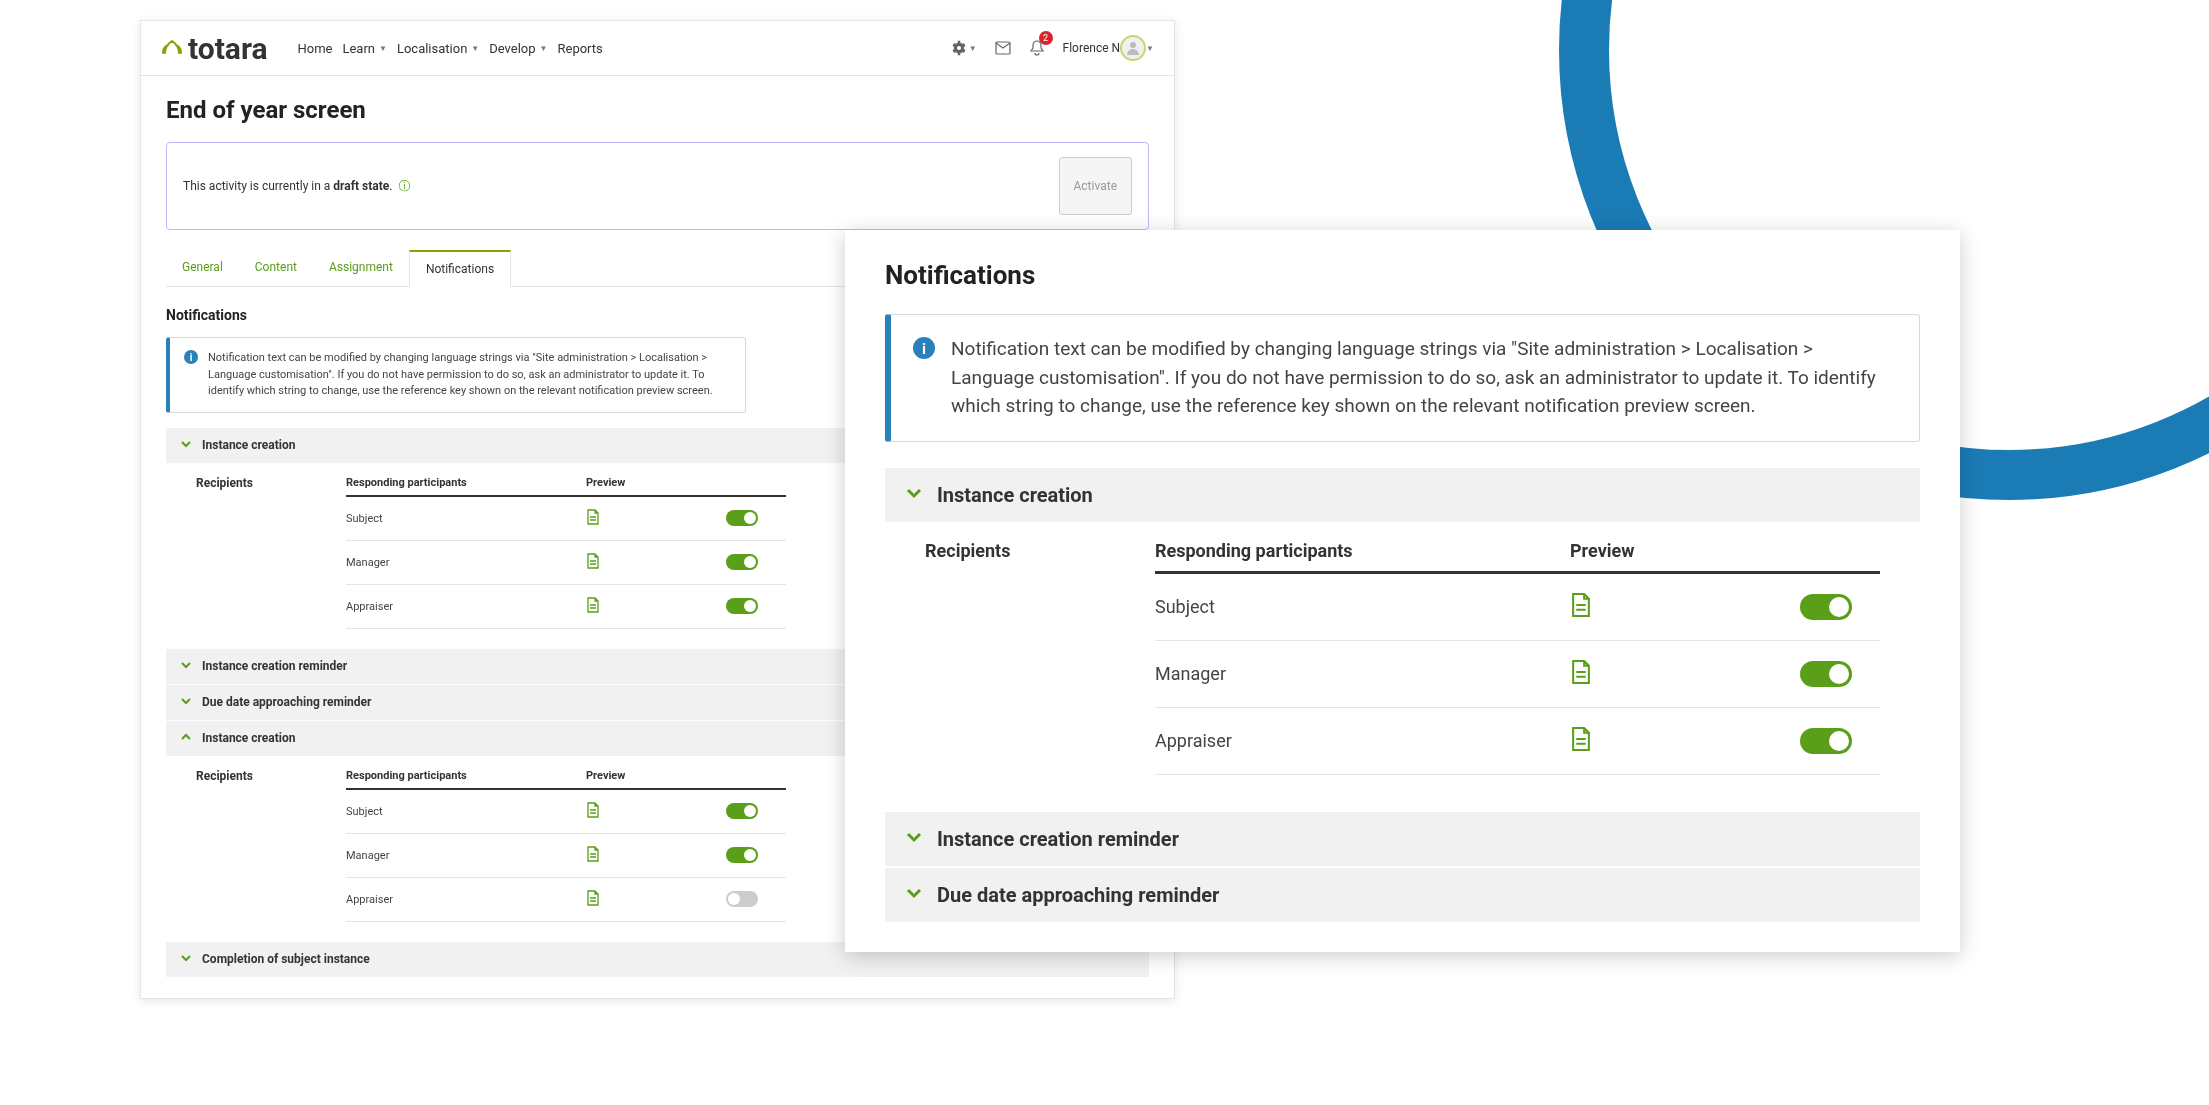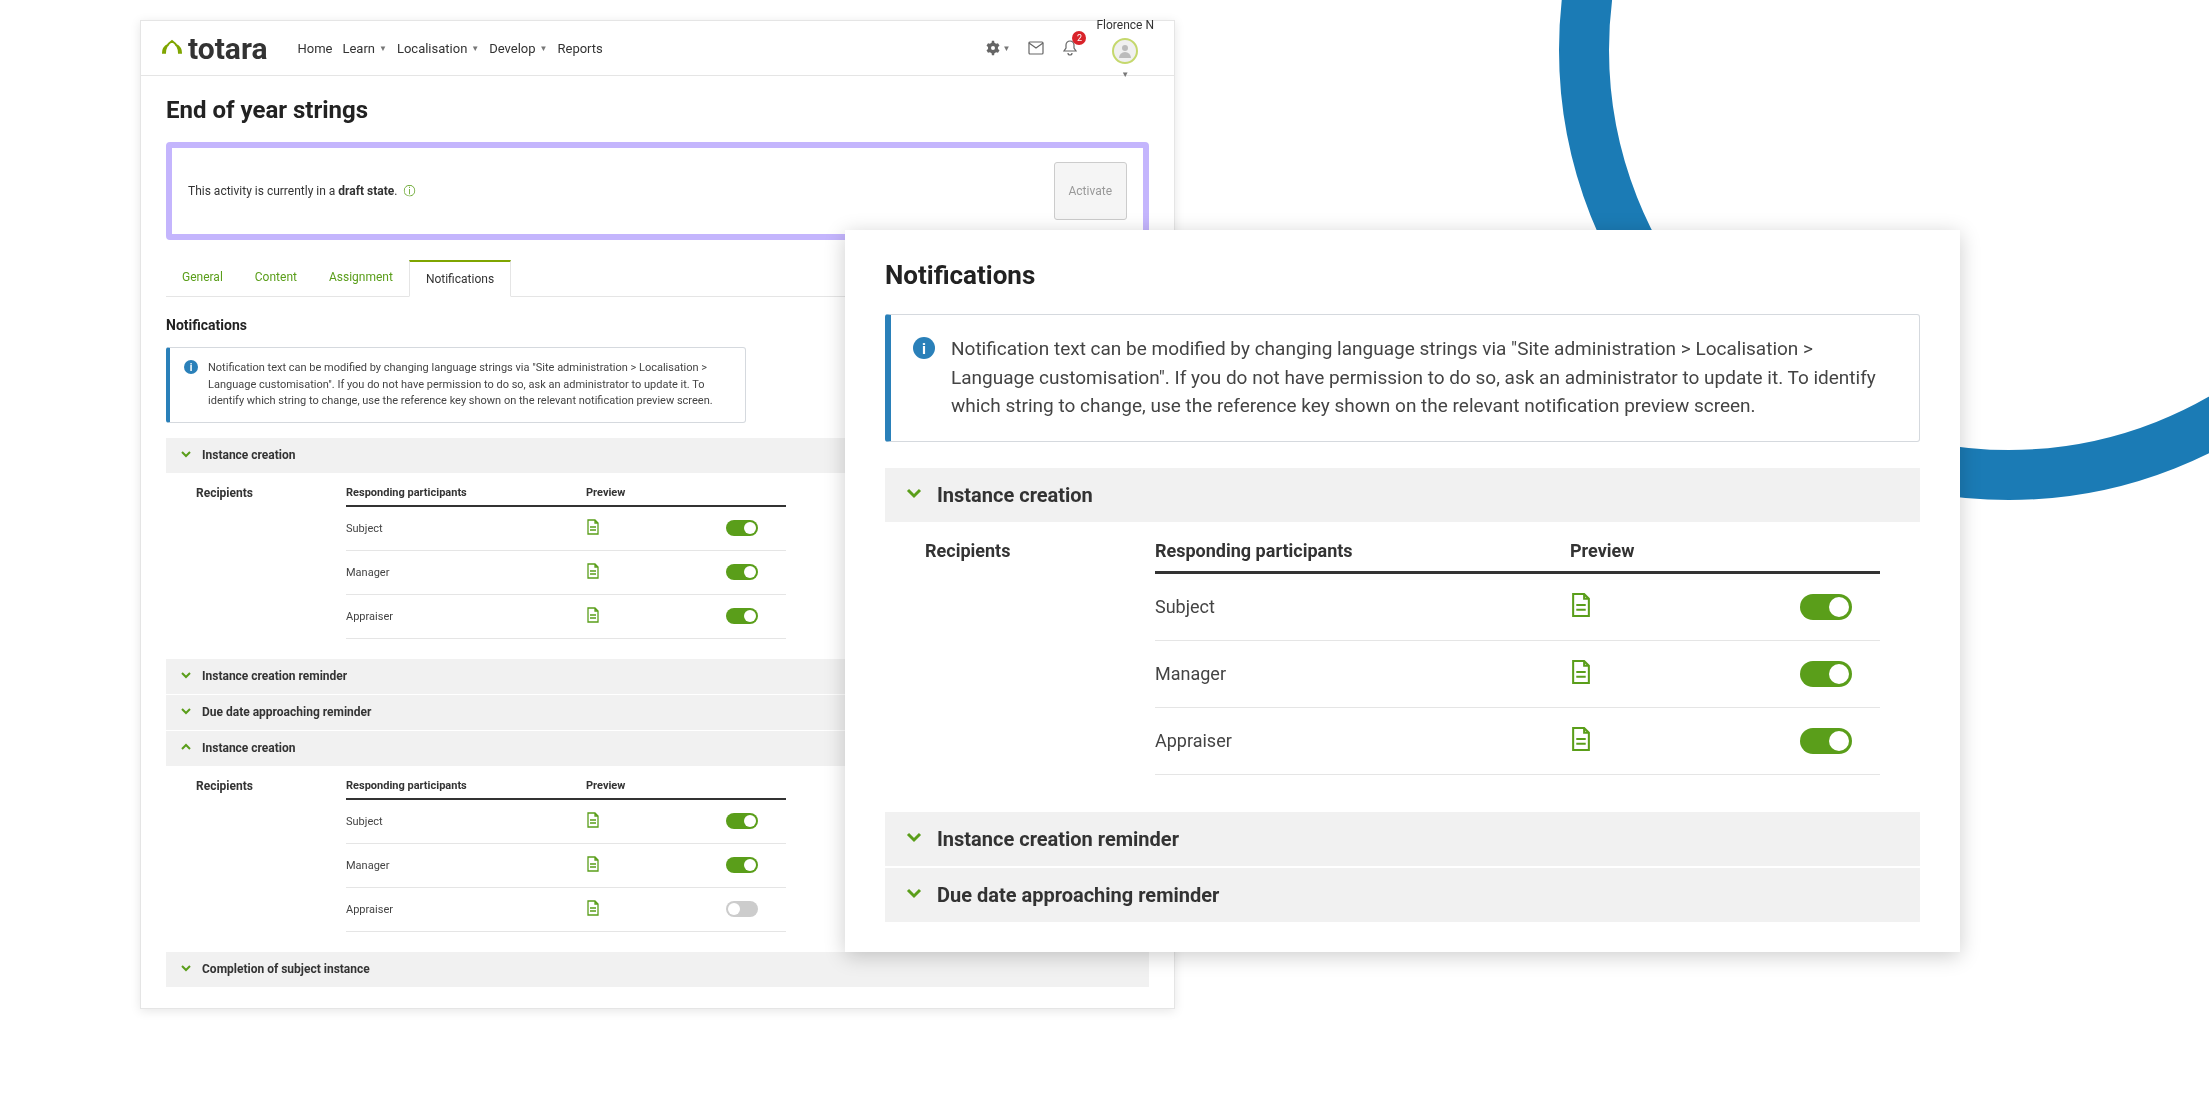"Florence N" .user { flex-direction: column -> none; gap: 6px -> none }
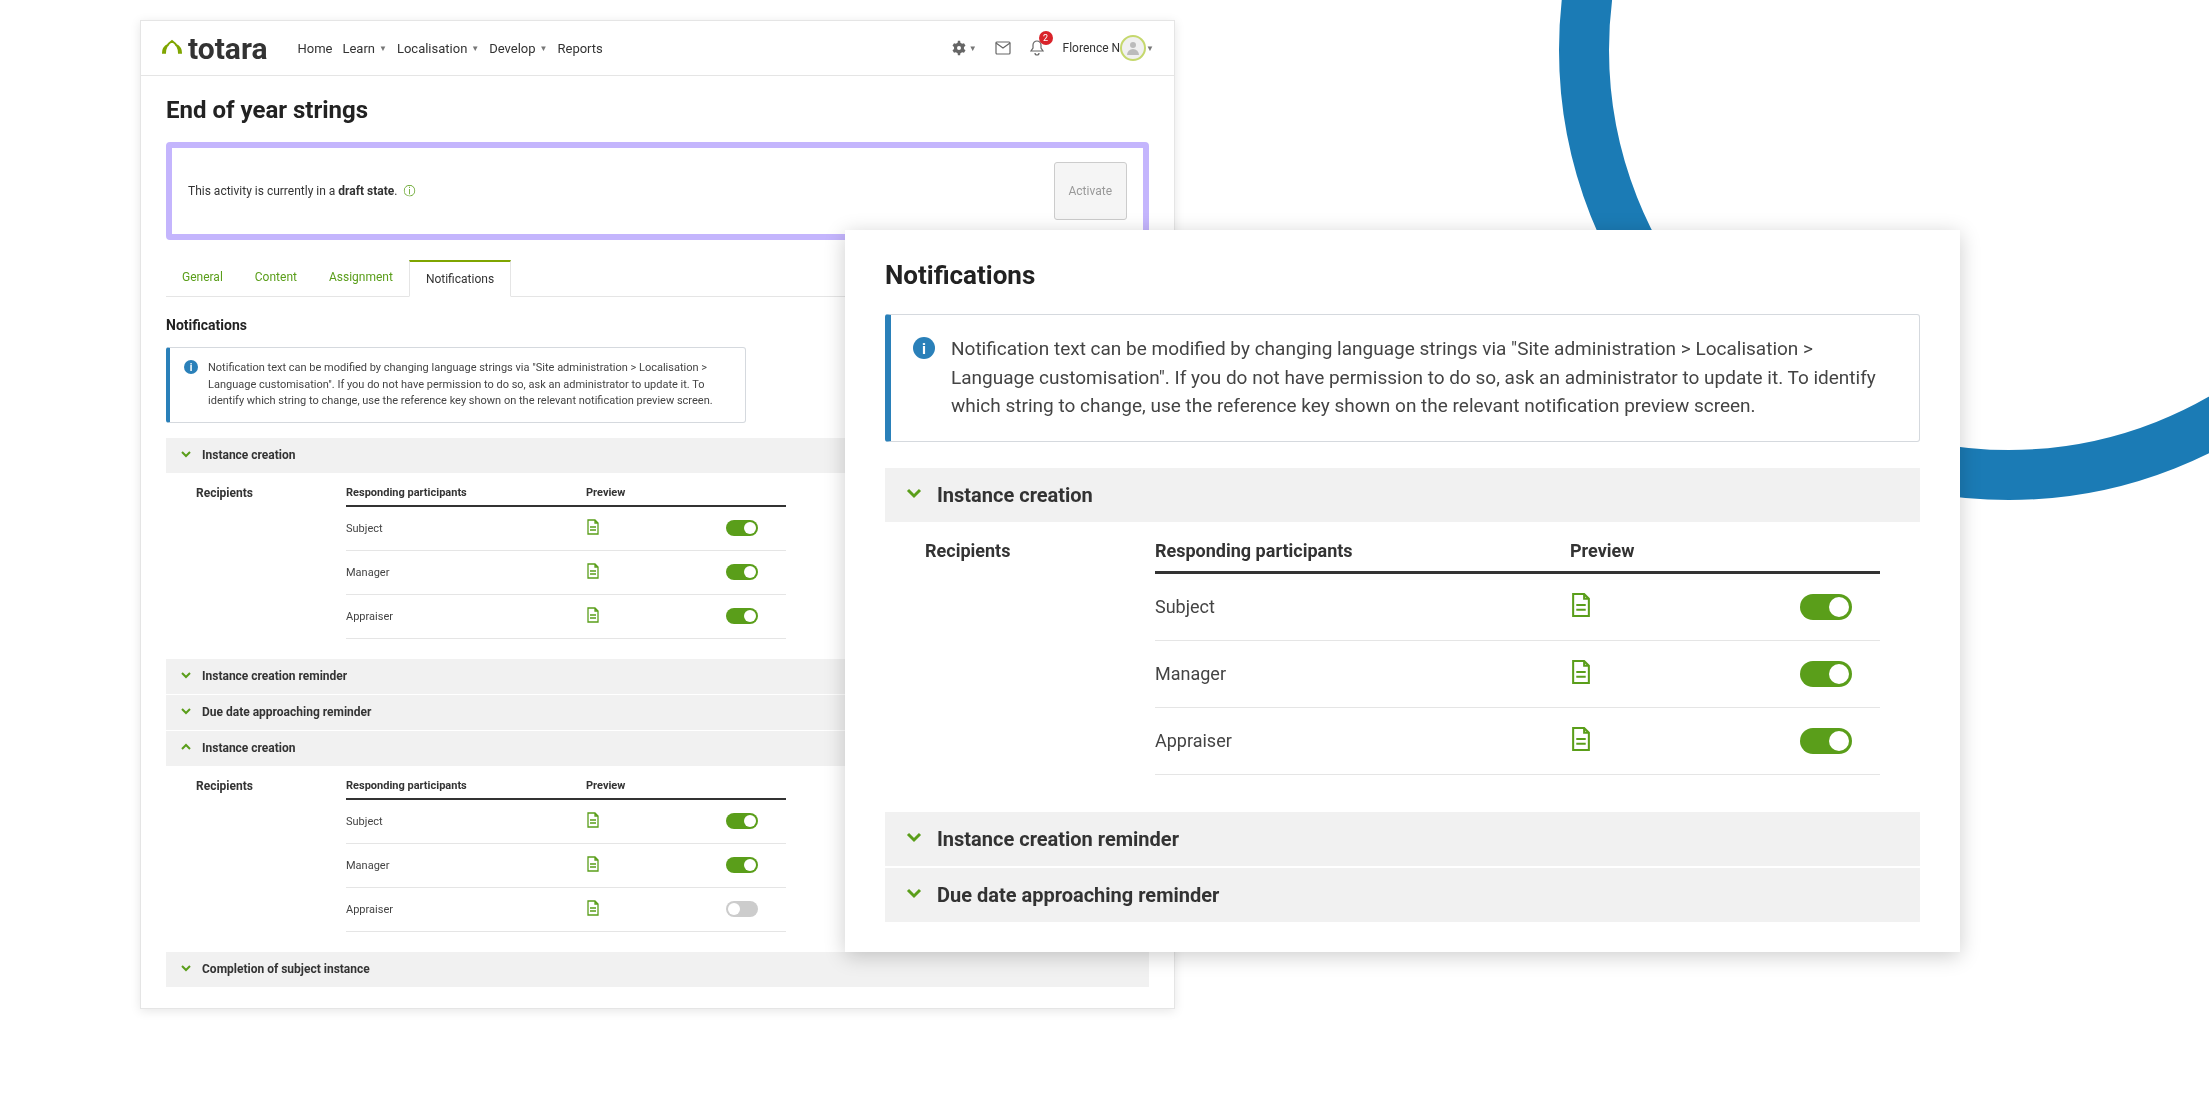"End of year strings" h1.page-title { text: strings -> screen }
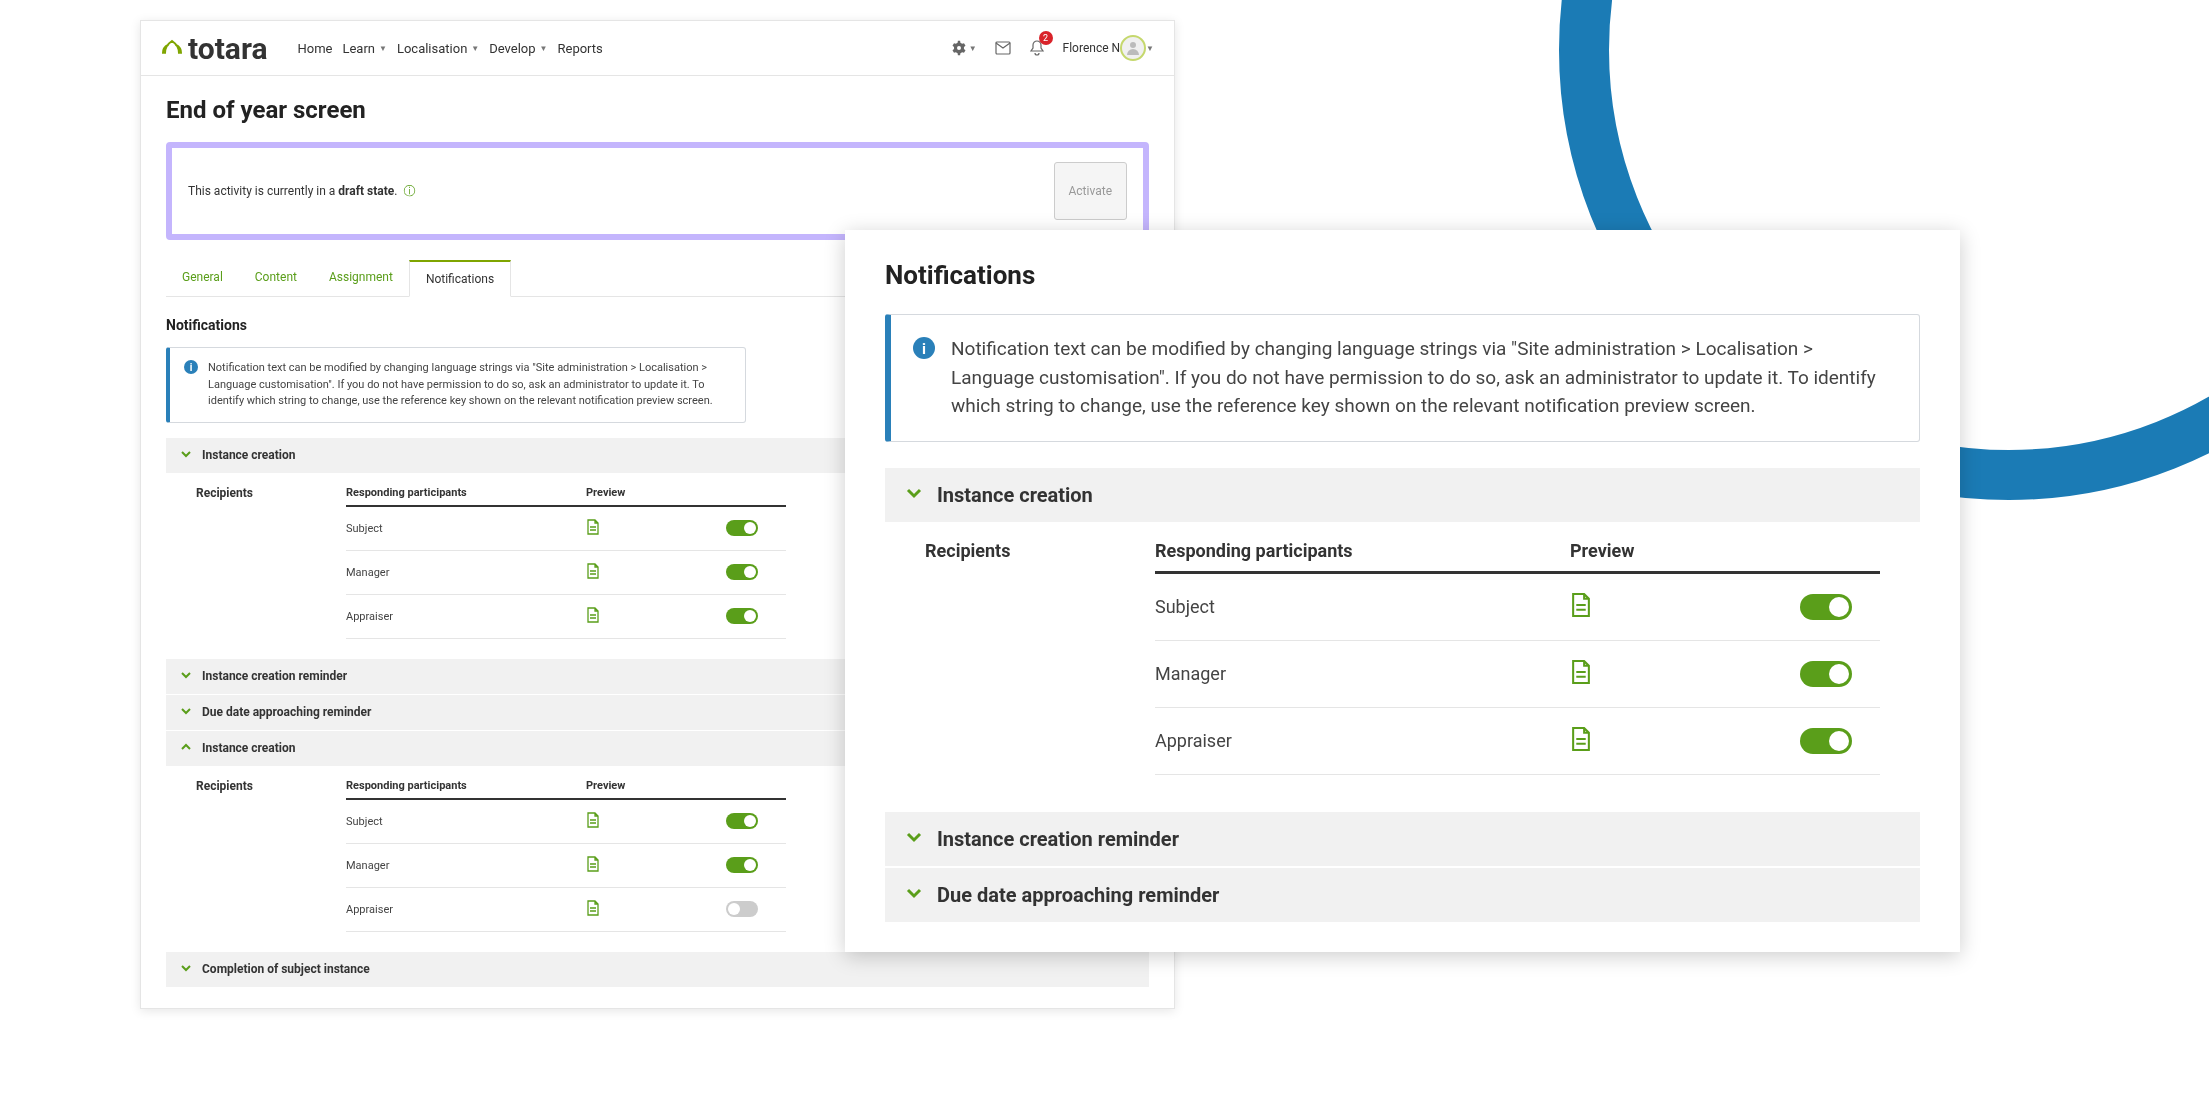"This activity is currently in" .draft-box { border: 6px solid #c4b5fd -> 1px solid #c4b5fd }
